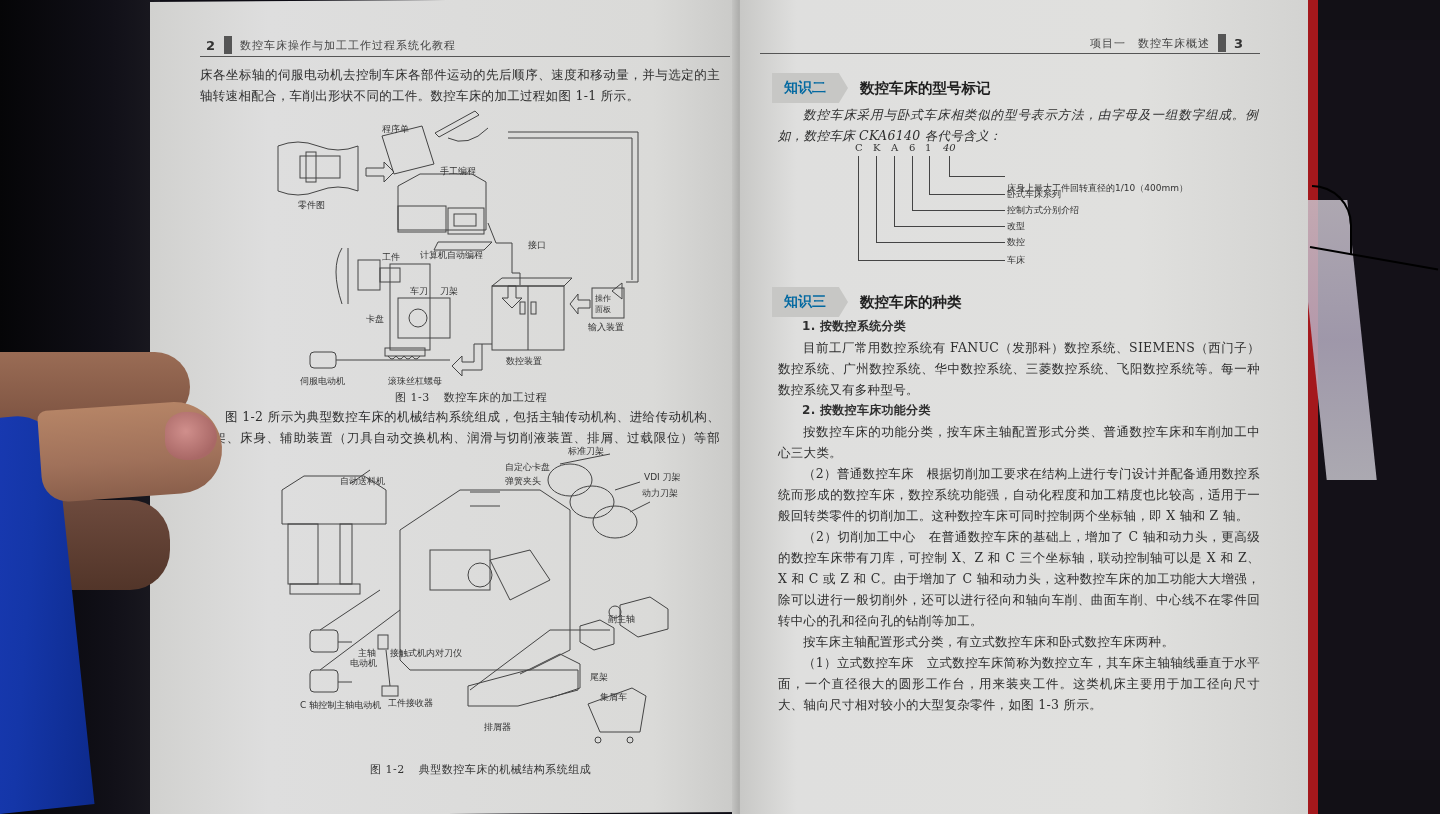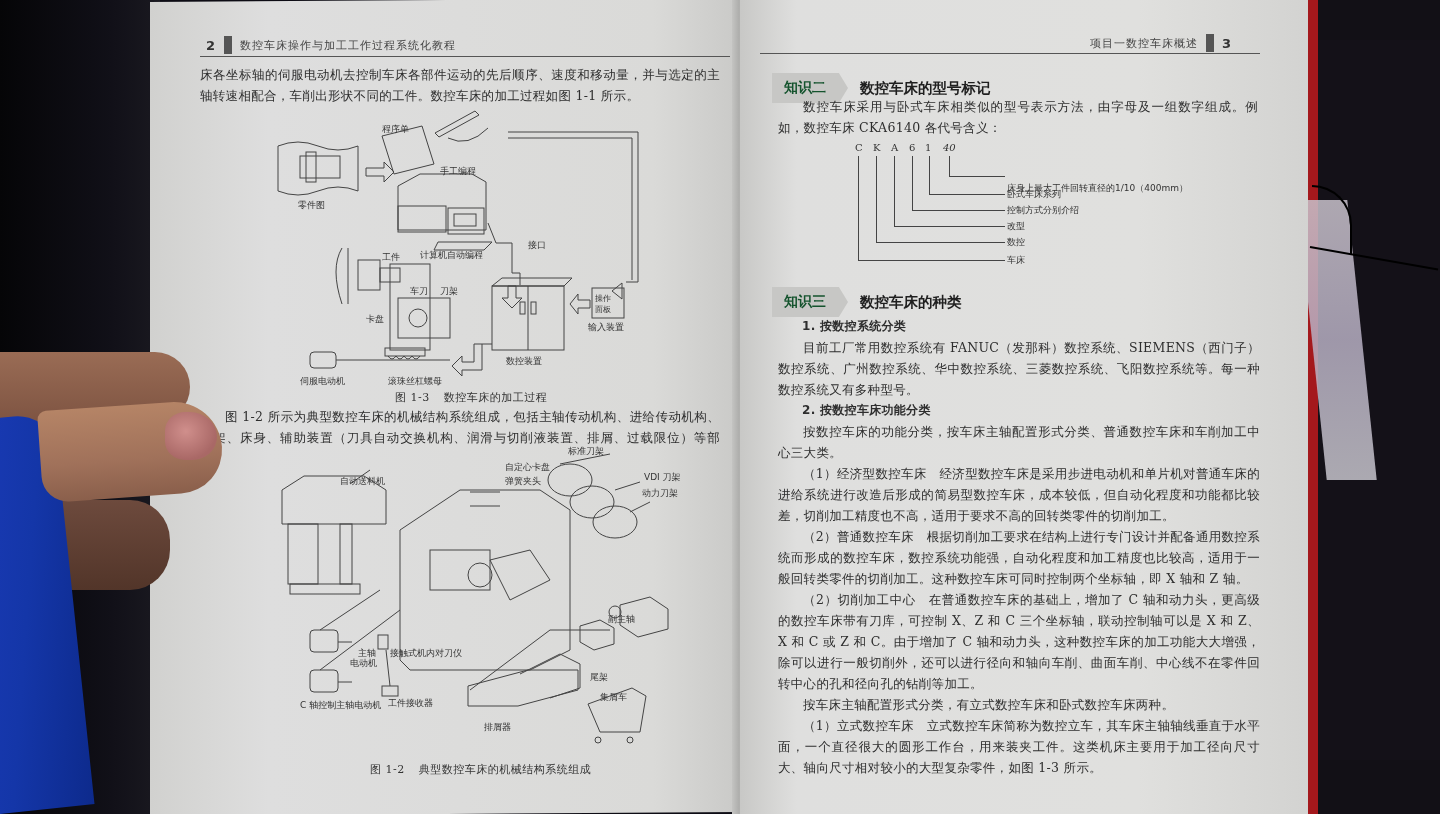"项目一" span { margin-right: none -> 12px }
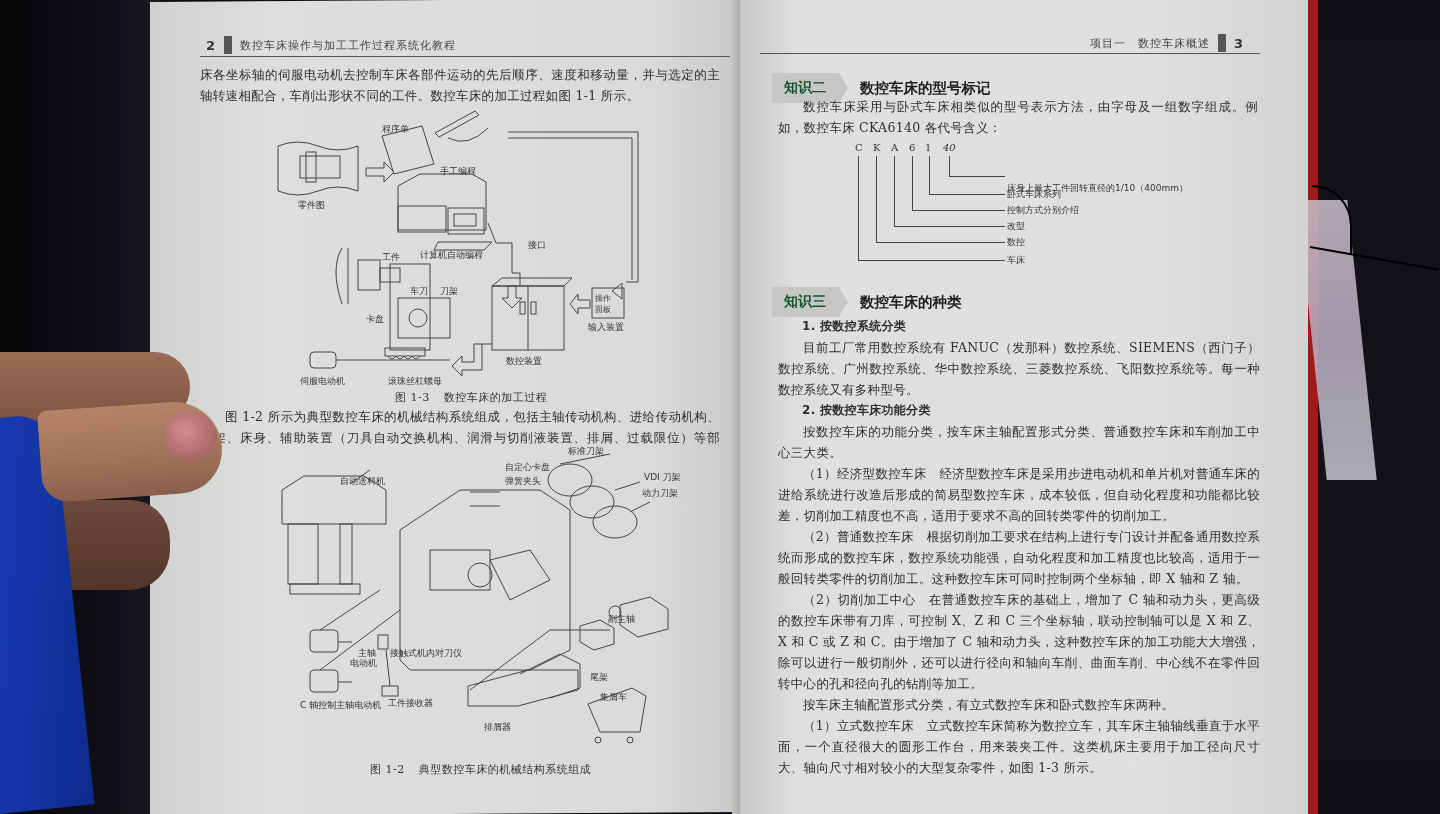"知识二" .kh-tag { color: #14532d -> #0369a1 }
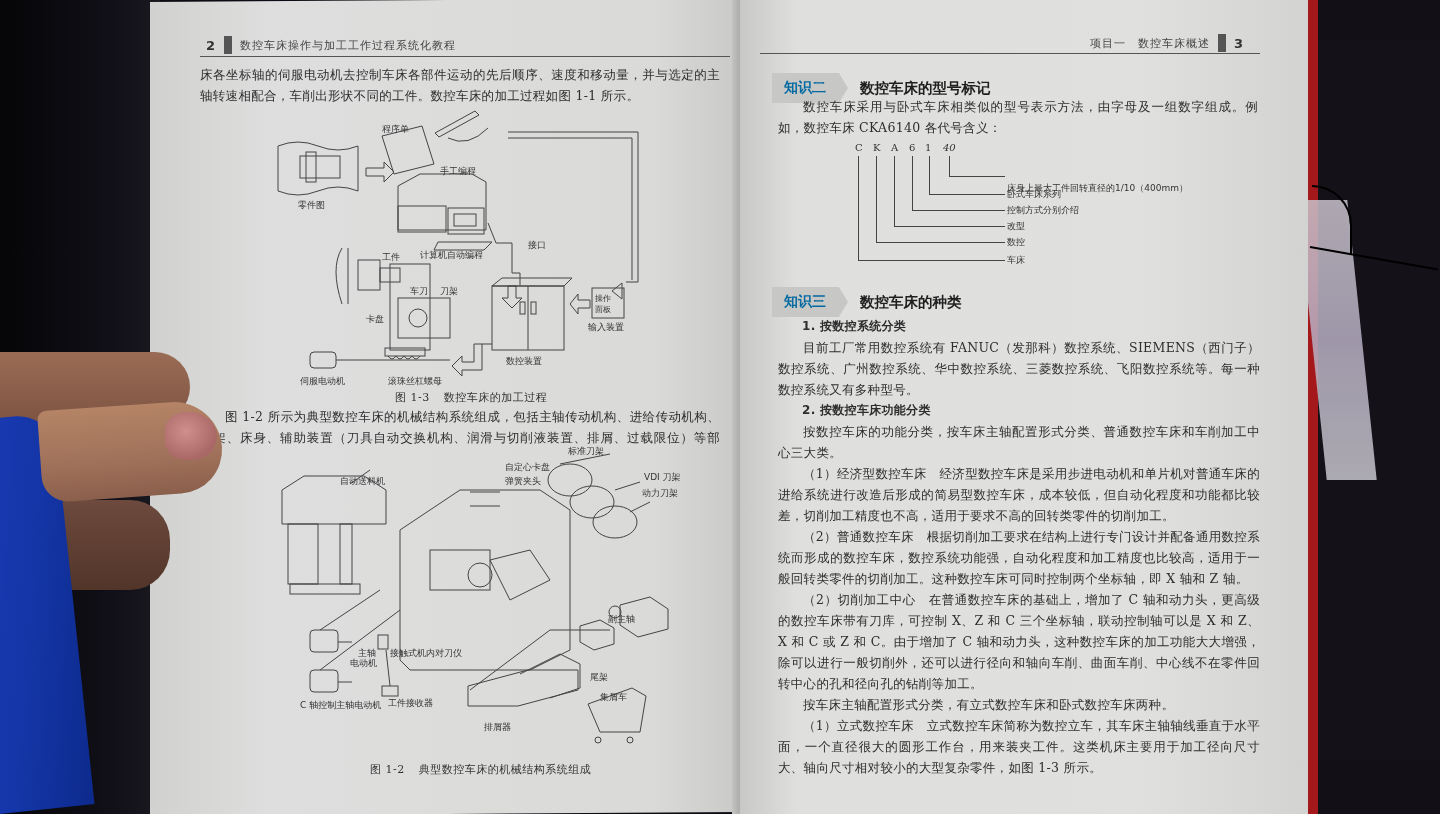"数控车床采用与卧式车床相类似的型号表示方法，由字母及一组数字组成。例如，数控车床" div.txt { font-style: none -> italic; top: 96px -> 104px }
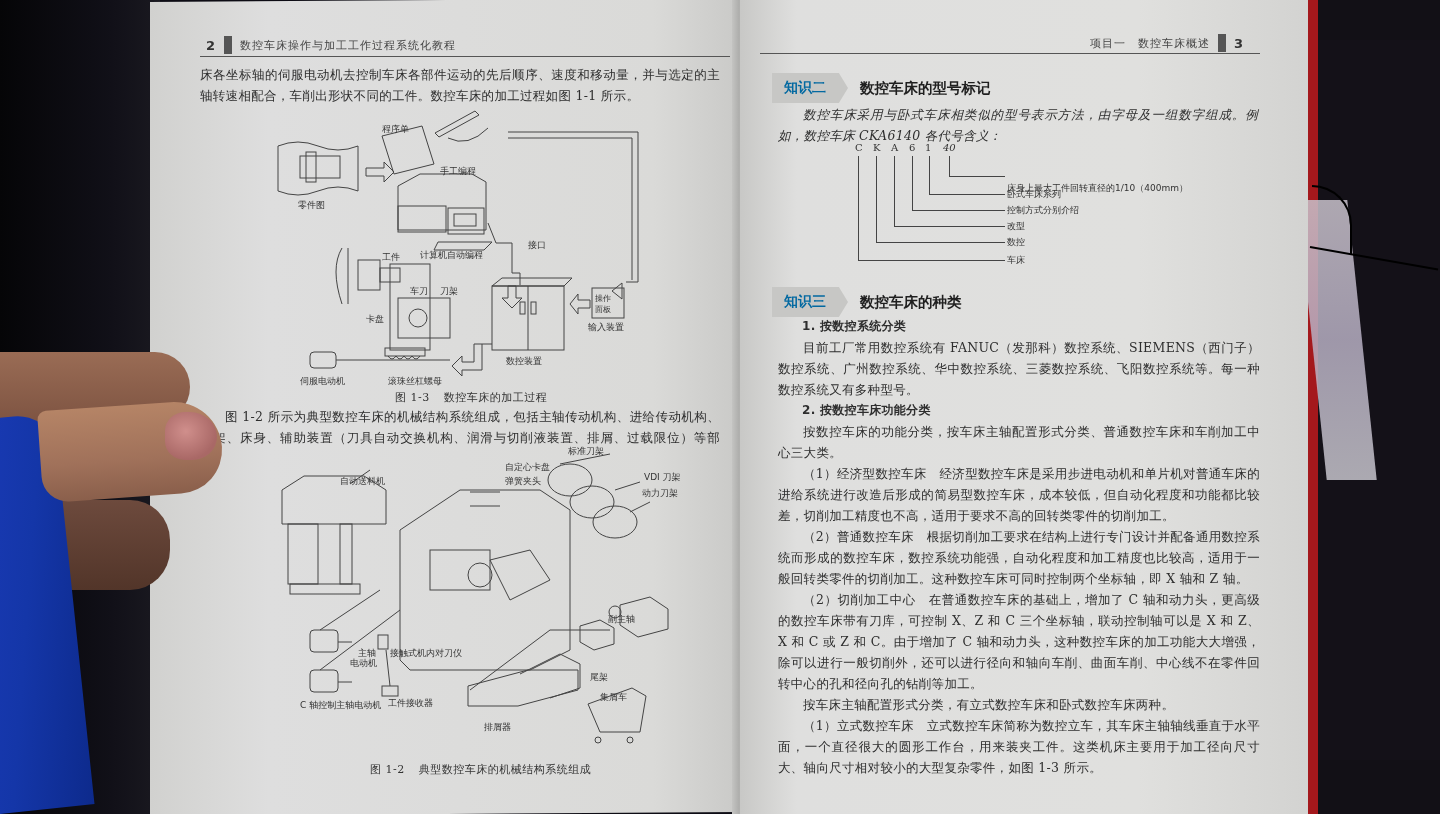"（1）经济型数控车床" div.indent { html: <div>（1）经济型数控车床 经济型数控车床是采用步进电动机和单片机对普通车床的进给系统进行改造后形成的简易型数控车床，成本较低，但自动化程度和功能都比较差，切削加工精度也不高，适用于要求不高的回转类零件的切削加工。</div> -> none }
